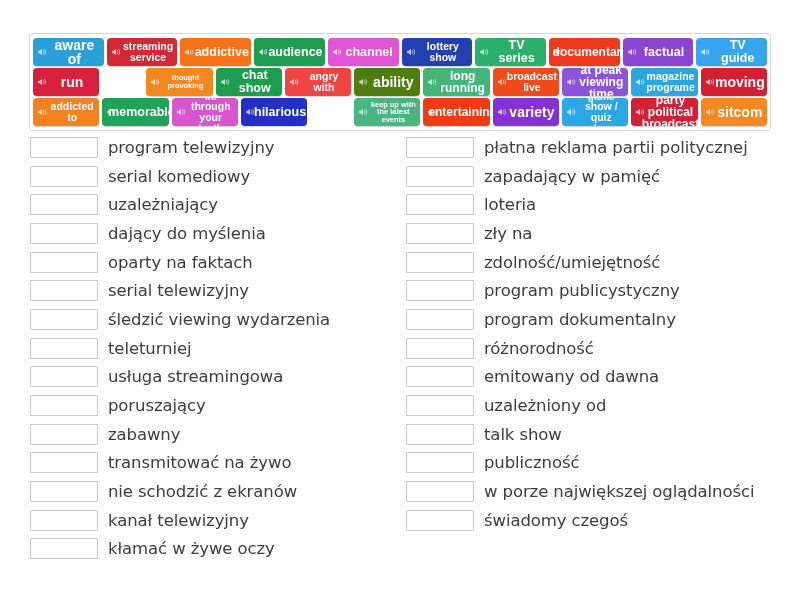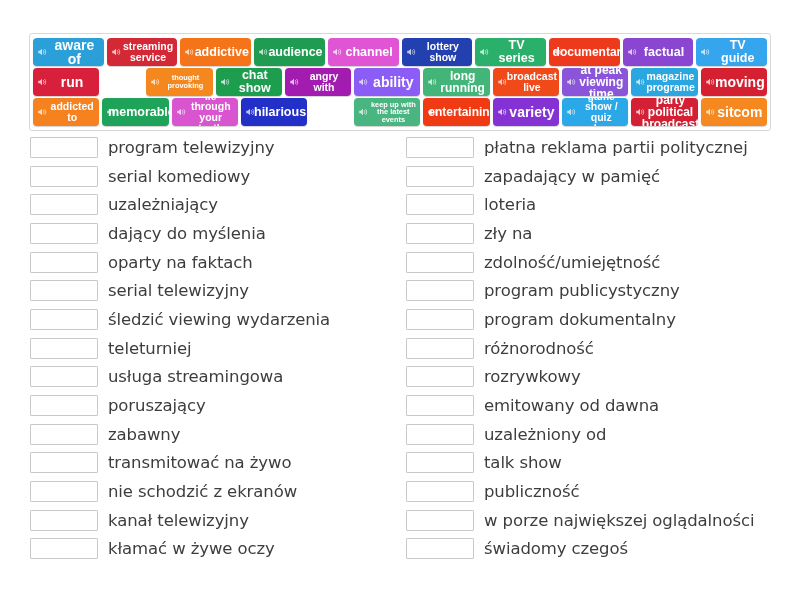"angry with" div.tile { background: #a21caf -> #ef4444 }
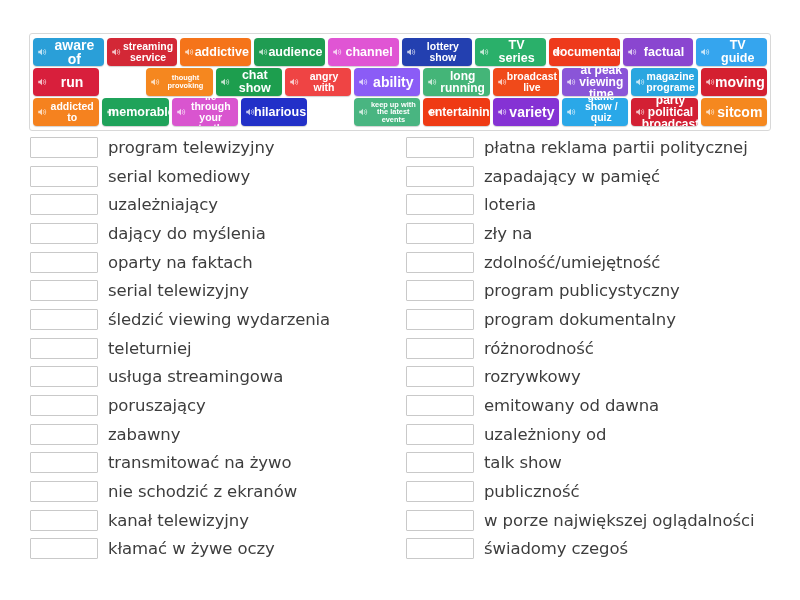"ability" div.tile { background: #8b5cf6 -> #4d7c0f }
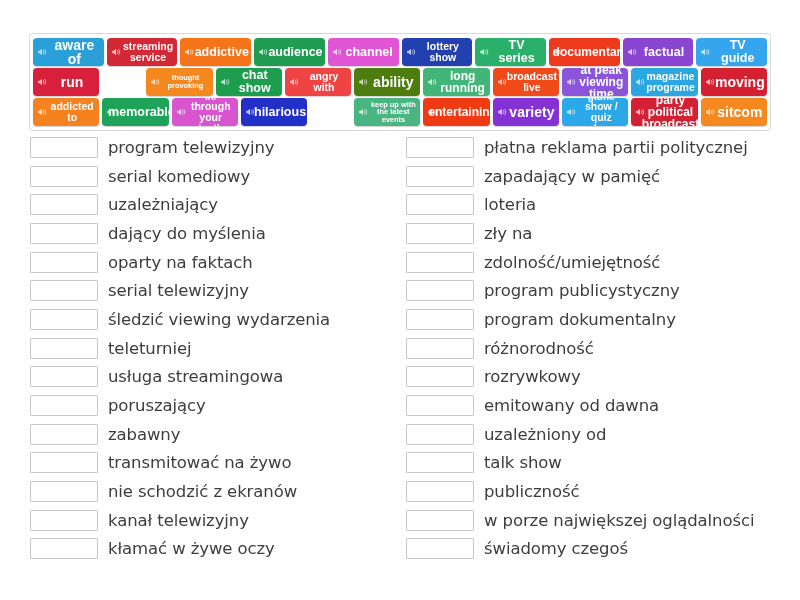"rozrywkowy" div.answer-row { html: <div> <div></div> <div>rozrywkowy</div> </div> -> none }
